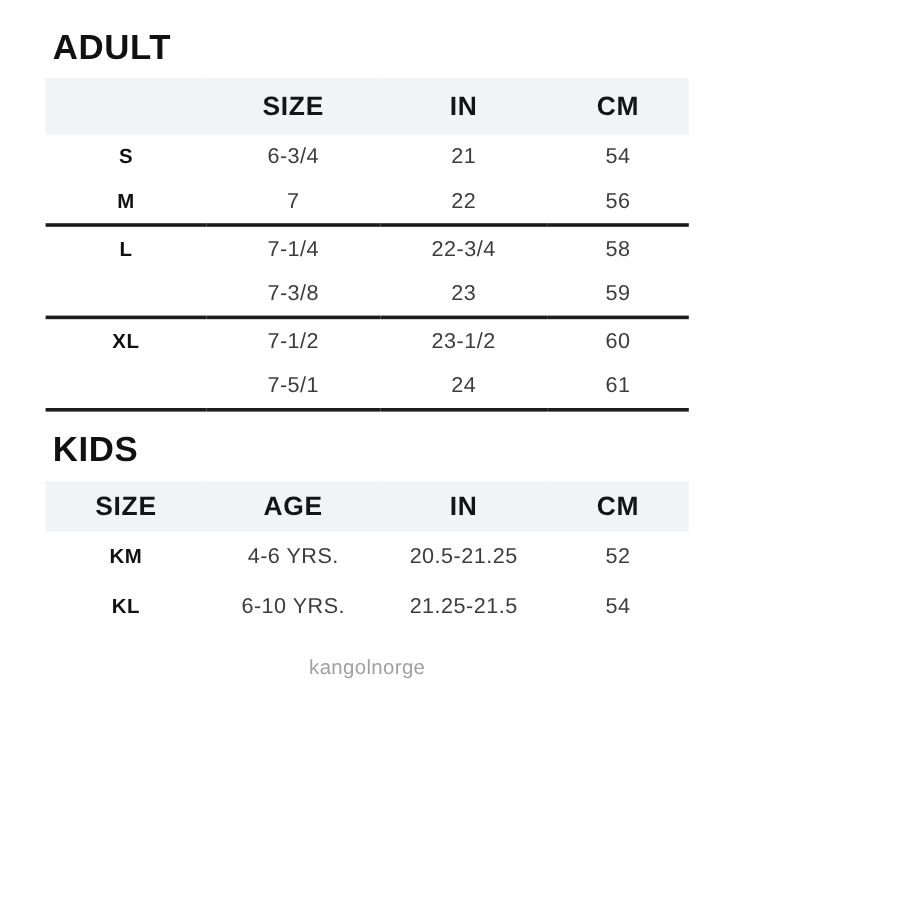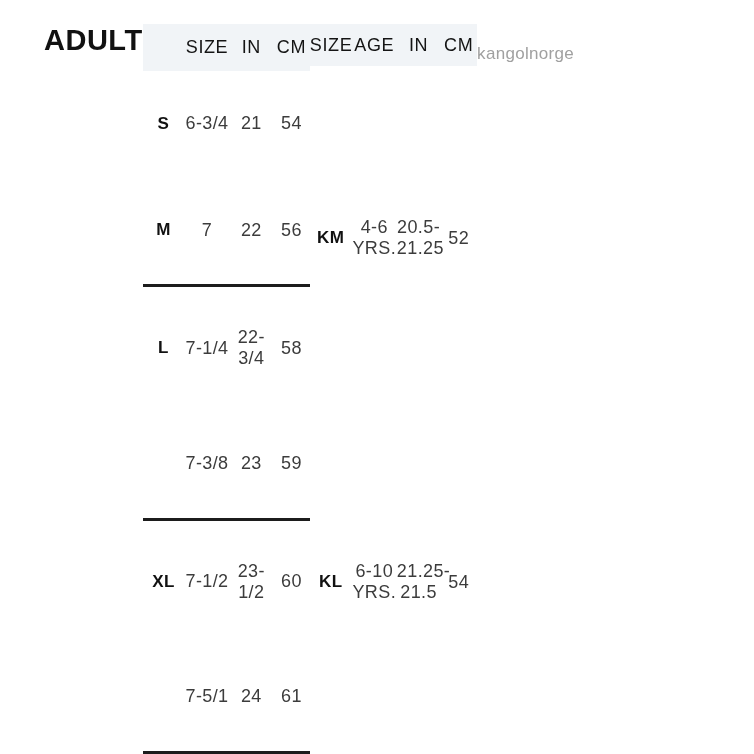"ADULT" .page { flex-direction: row -> column }
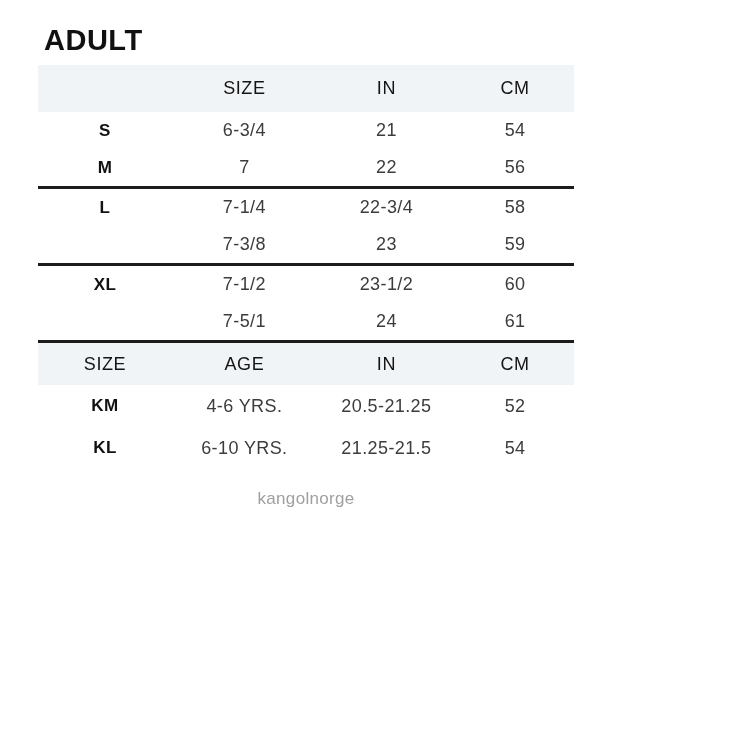"SIZE" thead th { font-size: 18px -> 22px; font-weight: 400 -> 700 }
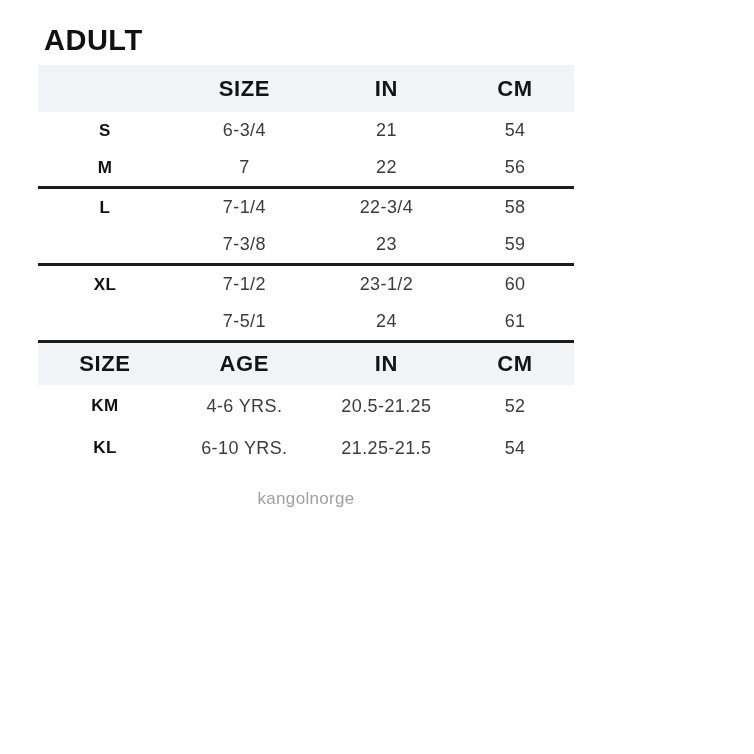"KIDS" h2.section-title { html: none -> <h2>KIDS</h2> }
